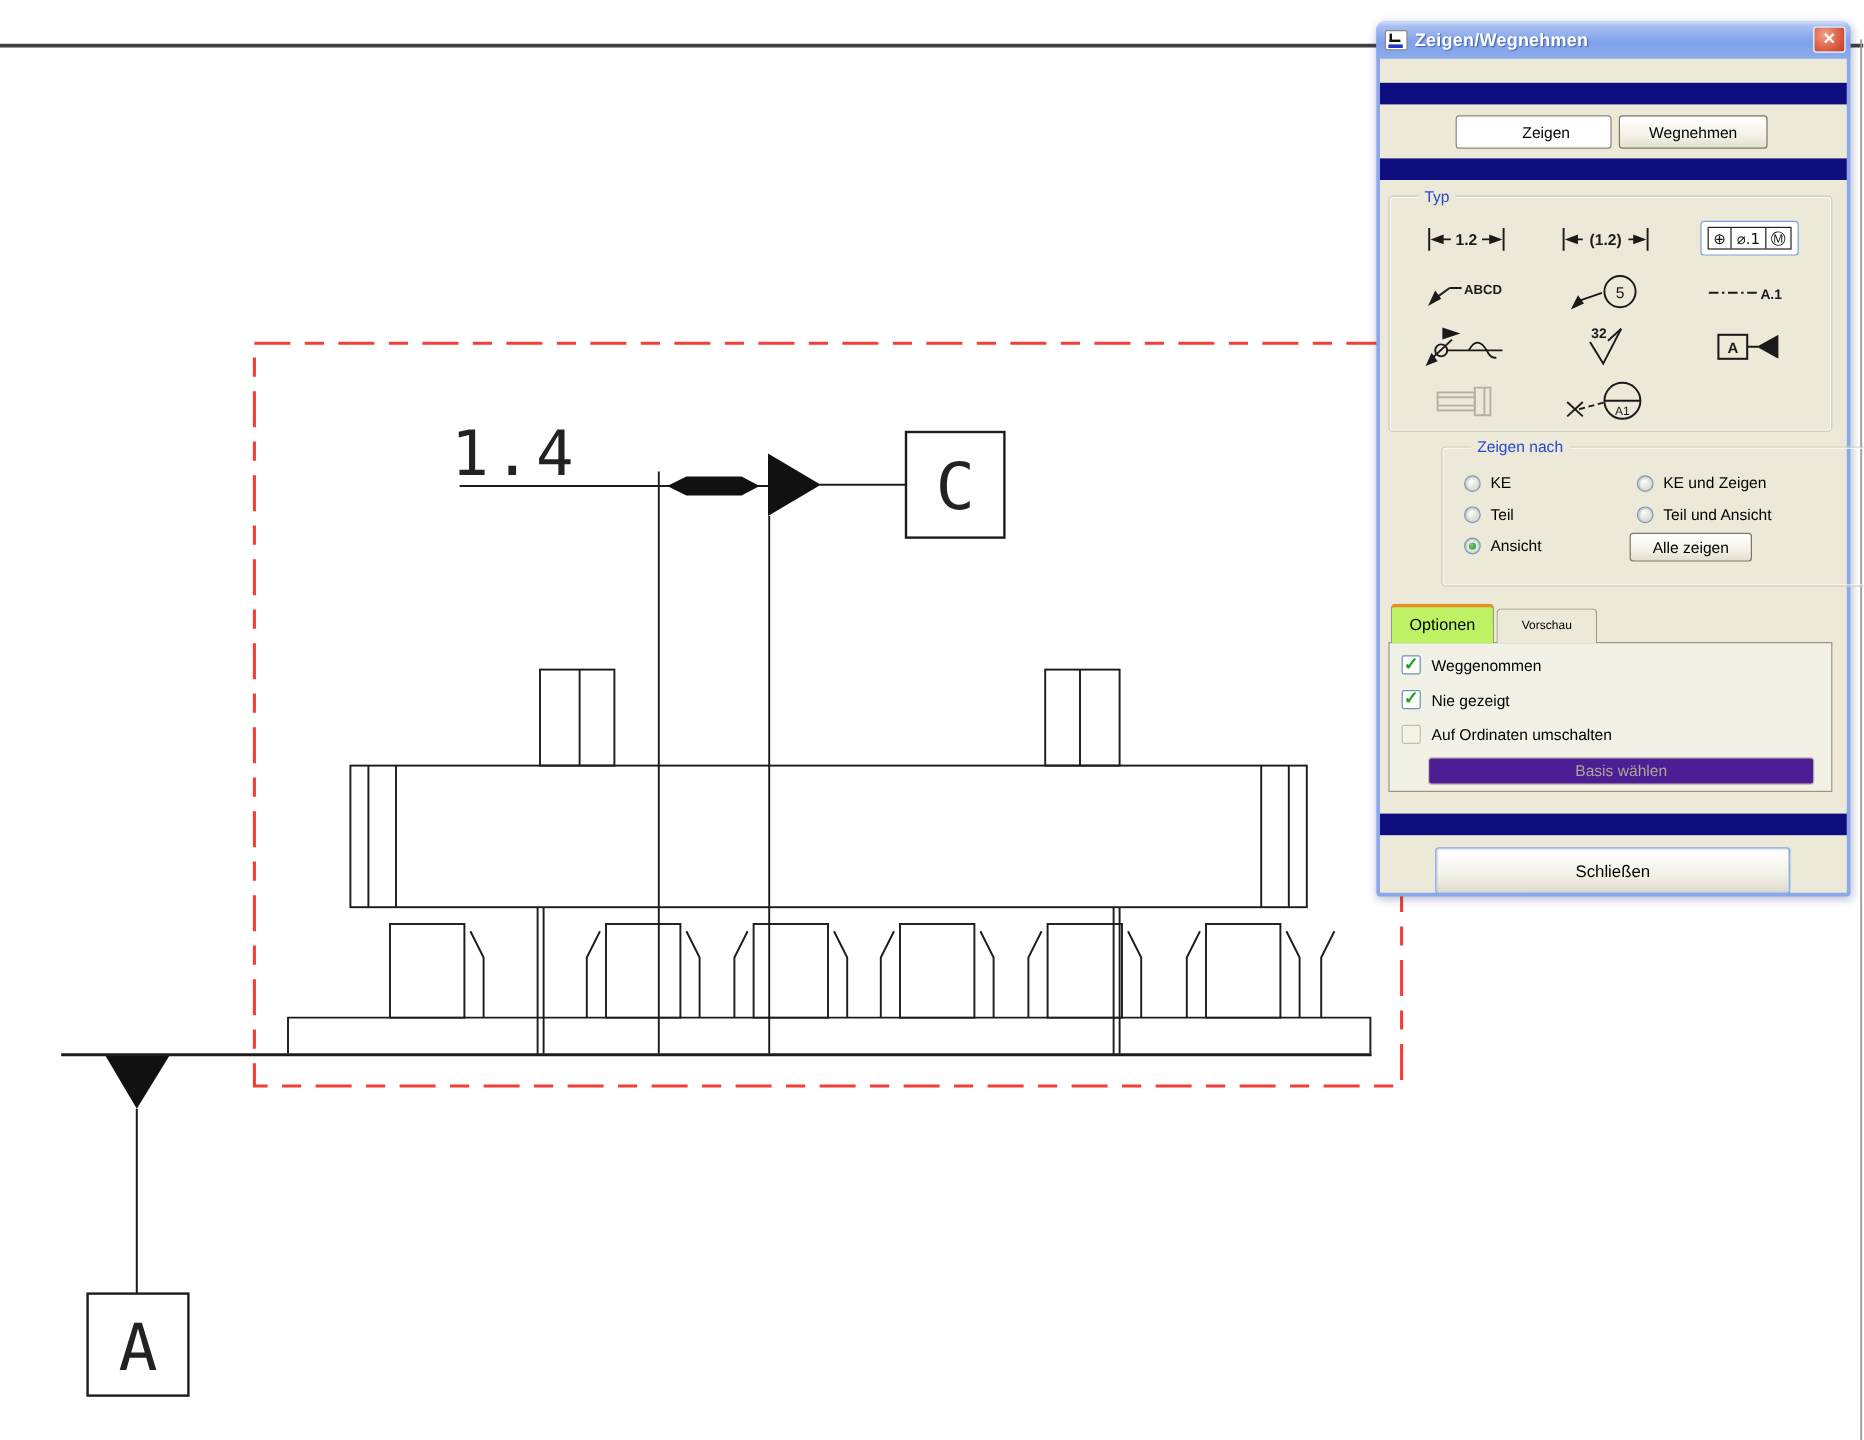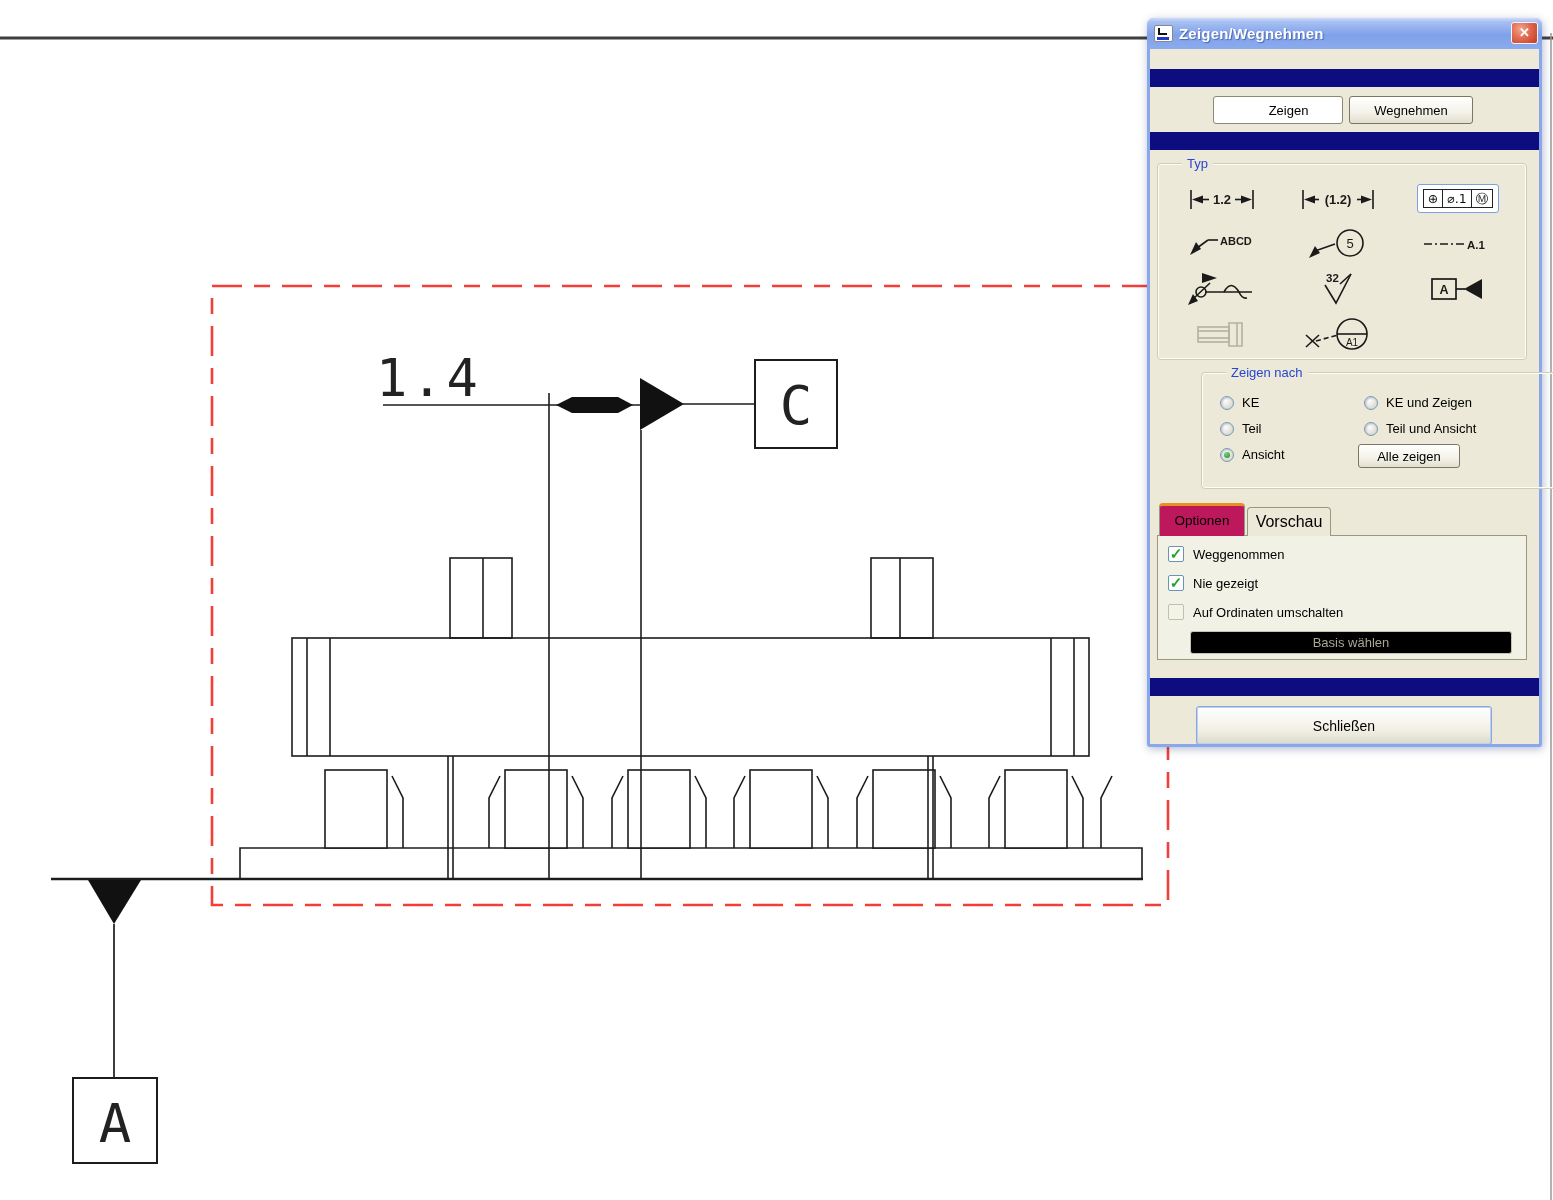"Optionen" .tab.active { background: #be185d -> #bef264 }
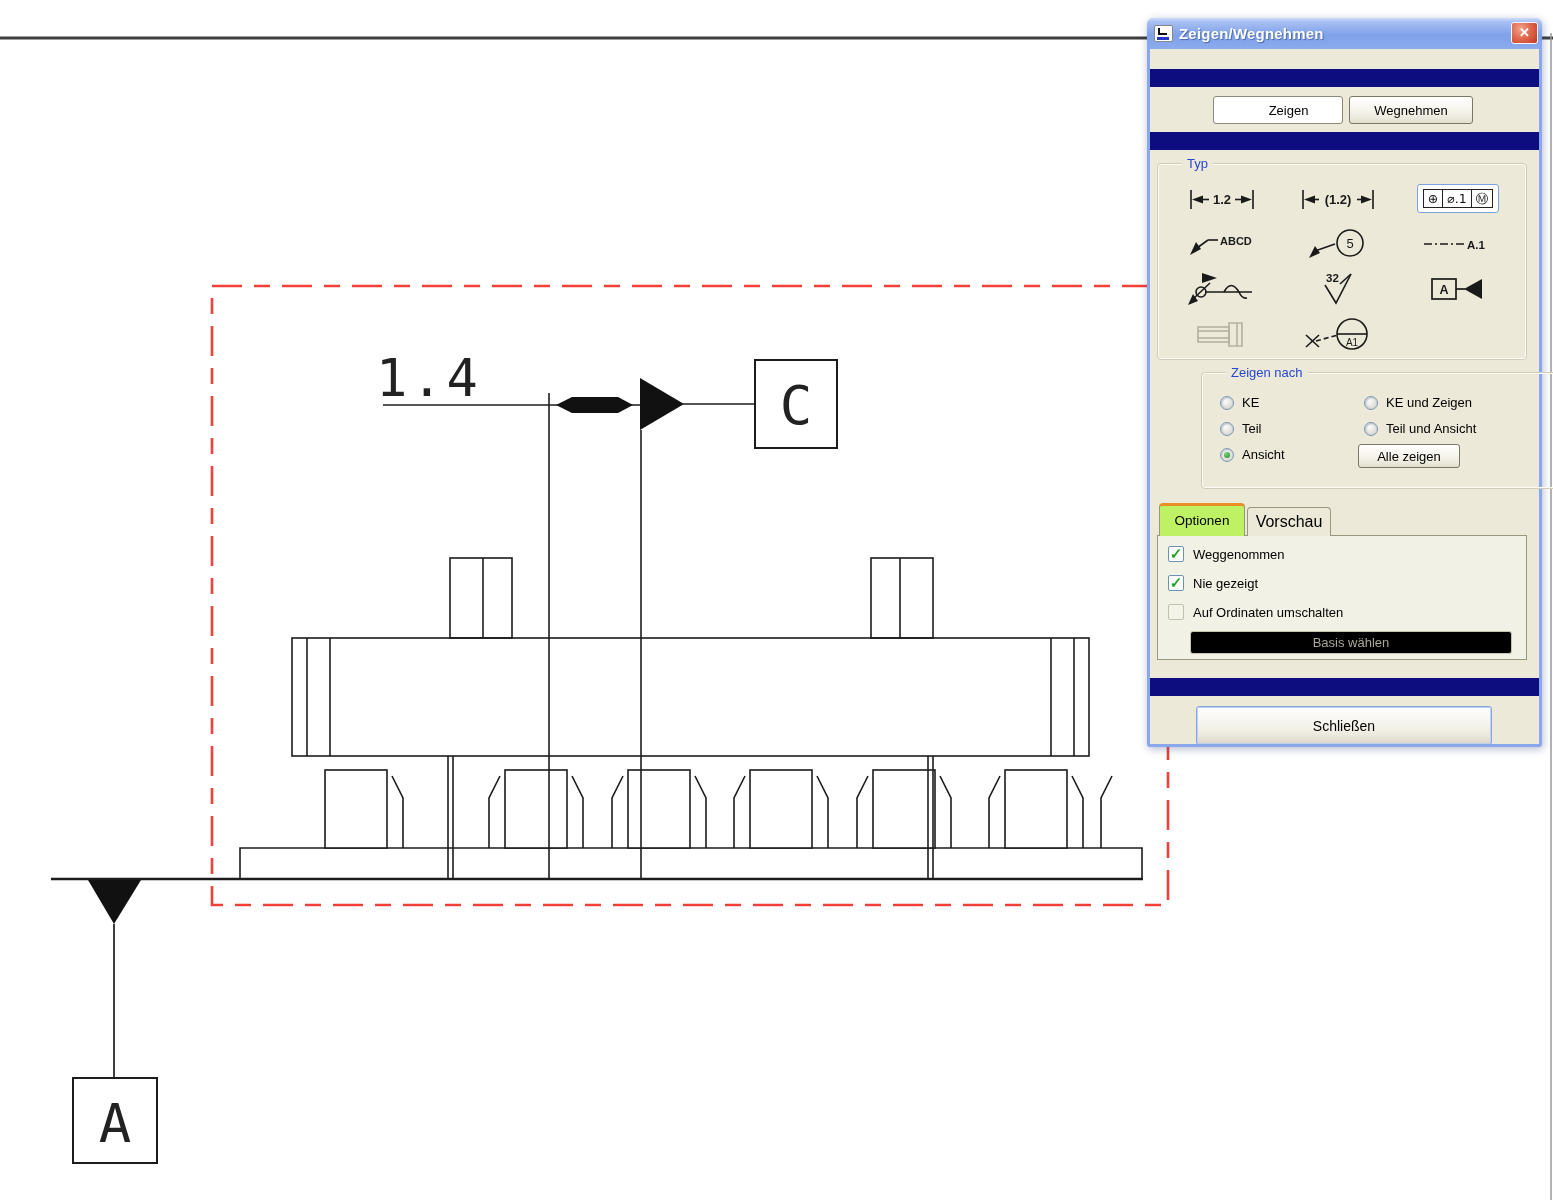"Vorschau" .tab { font-size: 16px -> 10px }
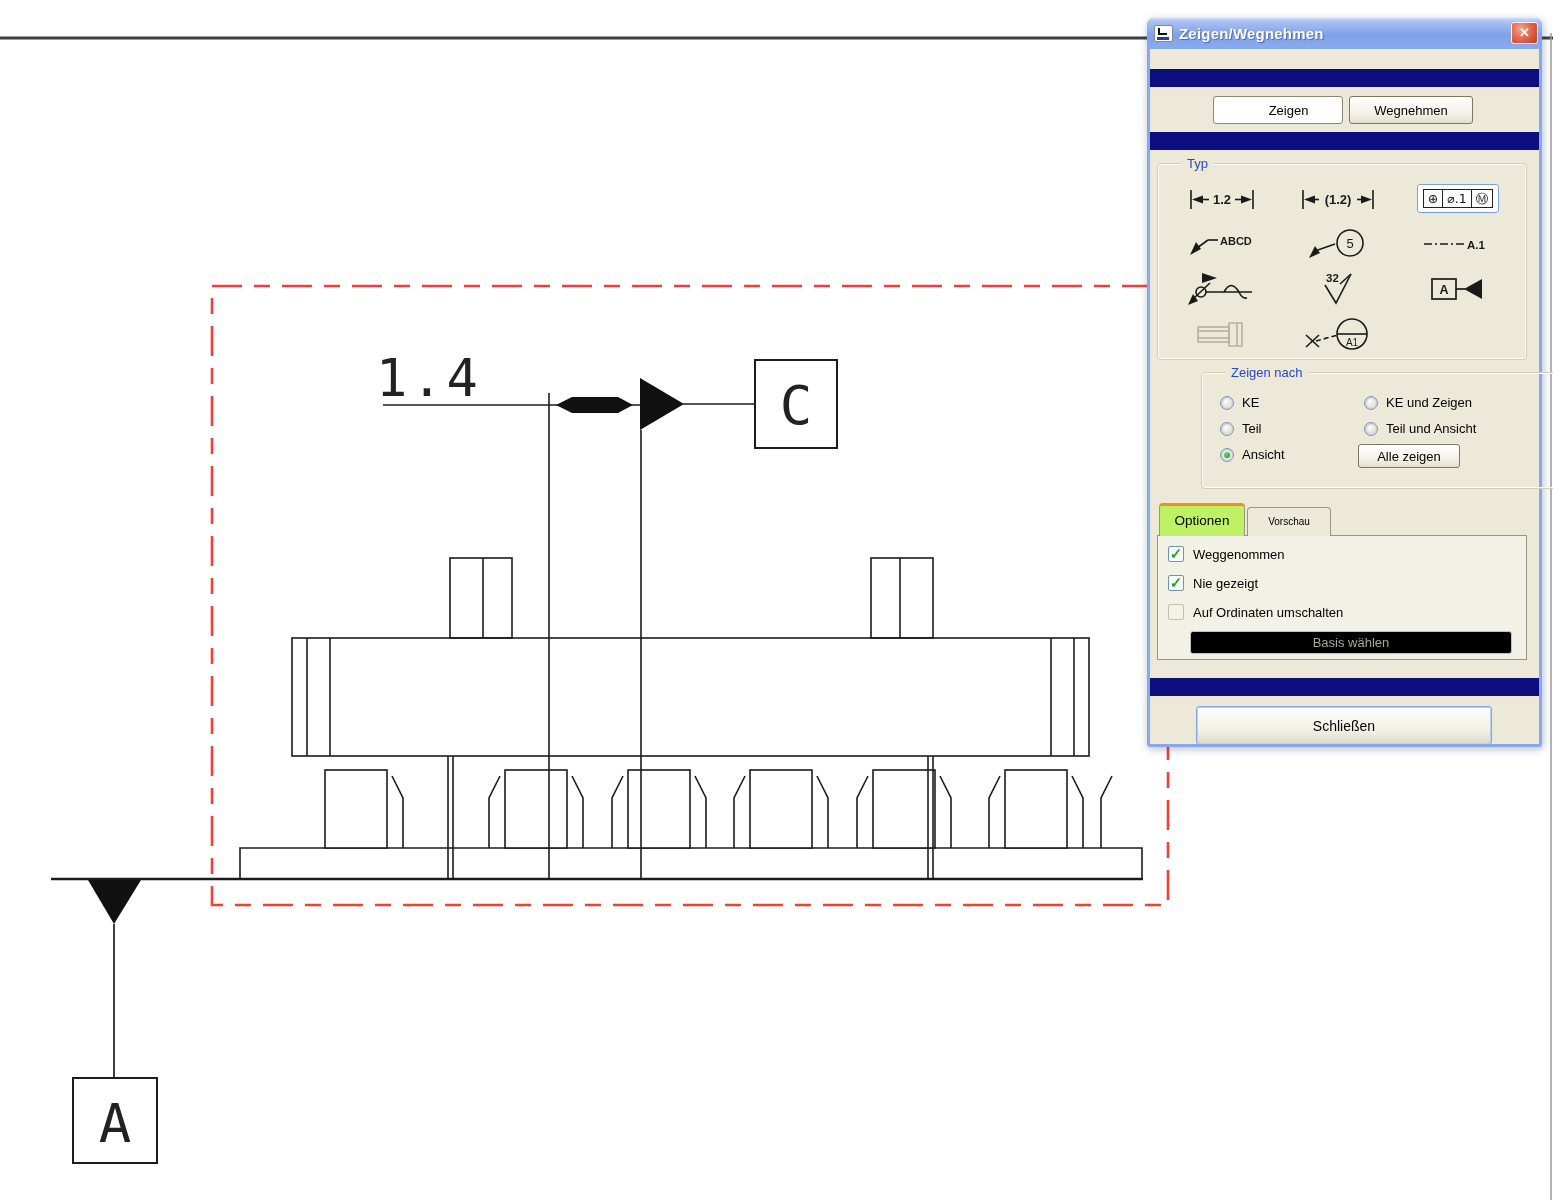"Basis wählen" .xp-btn.disabled { background: #000000 -> #4c1d95 }
